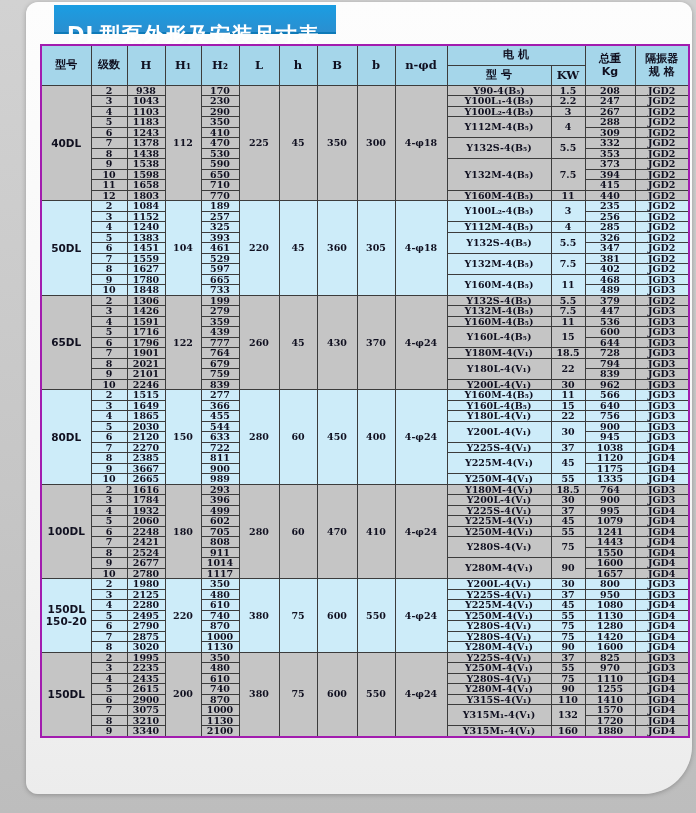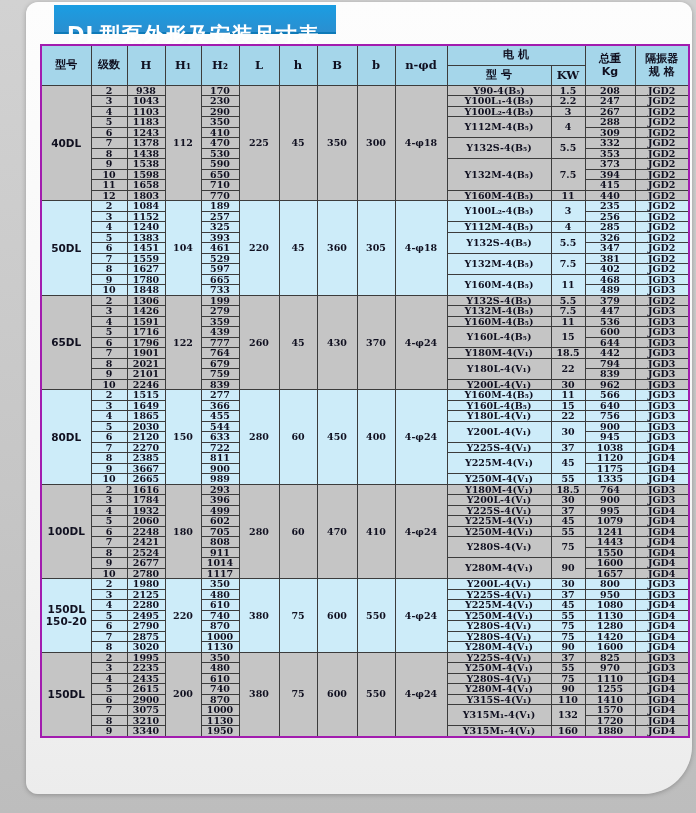"442" td { text: 442 -> 728 }
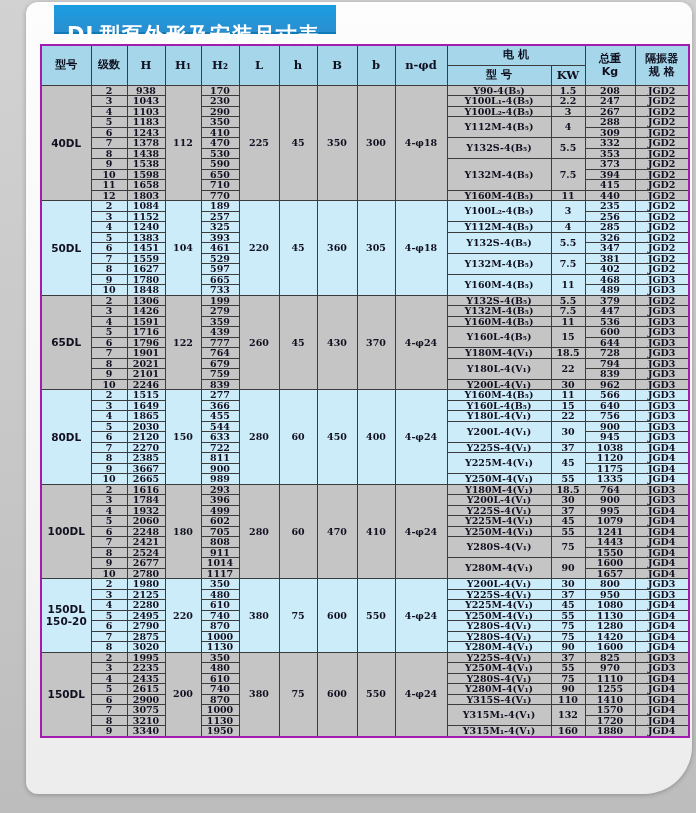"1950" td { text: 1950 -> 2100 }
